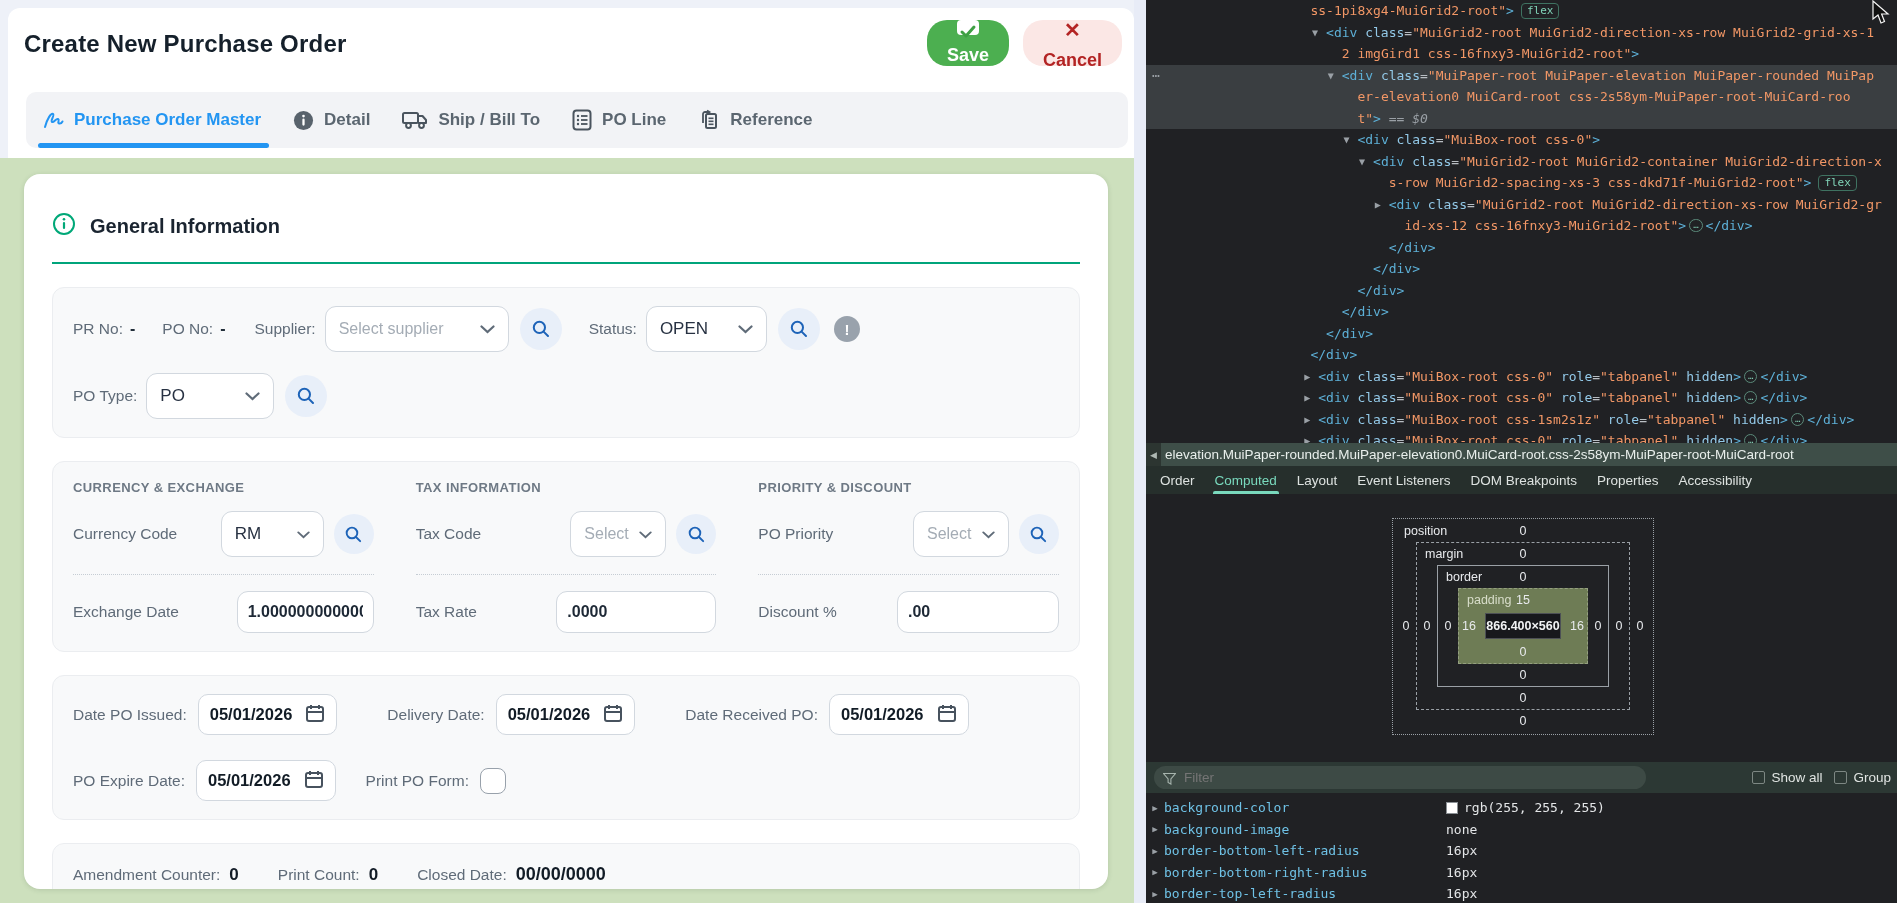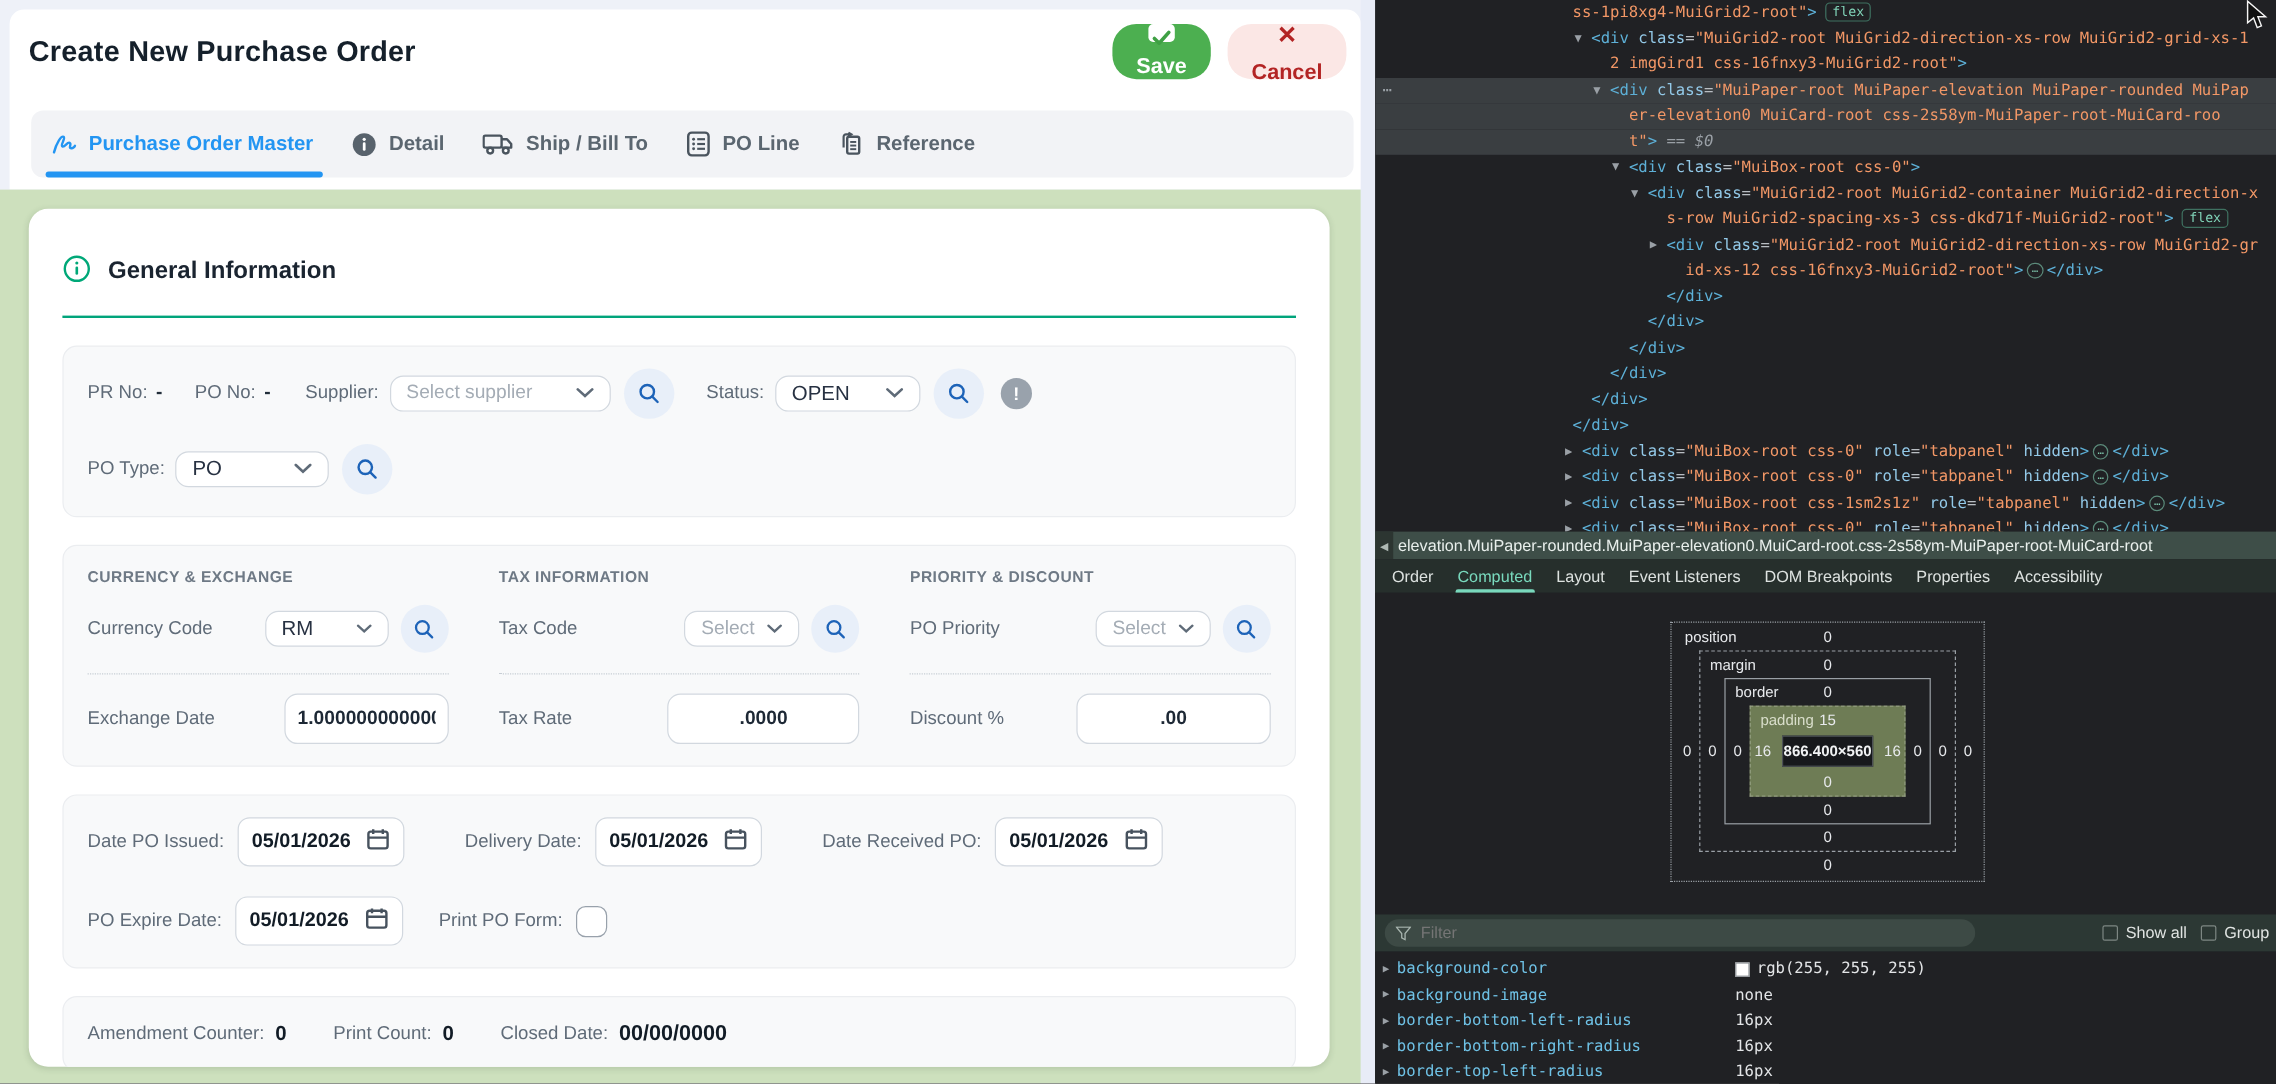"Select supplier" .select { height: 30px -> 46px }
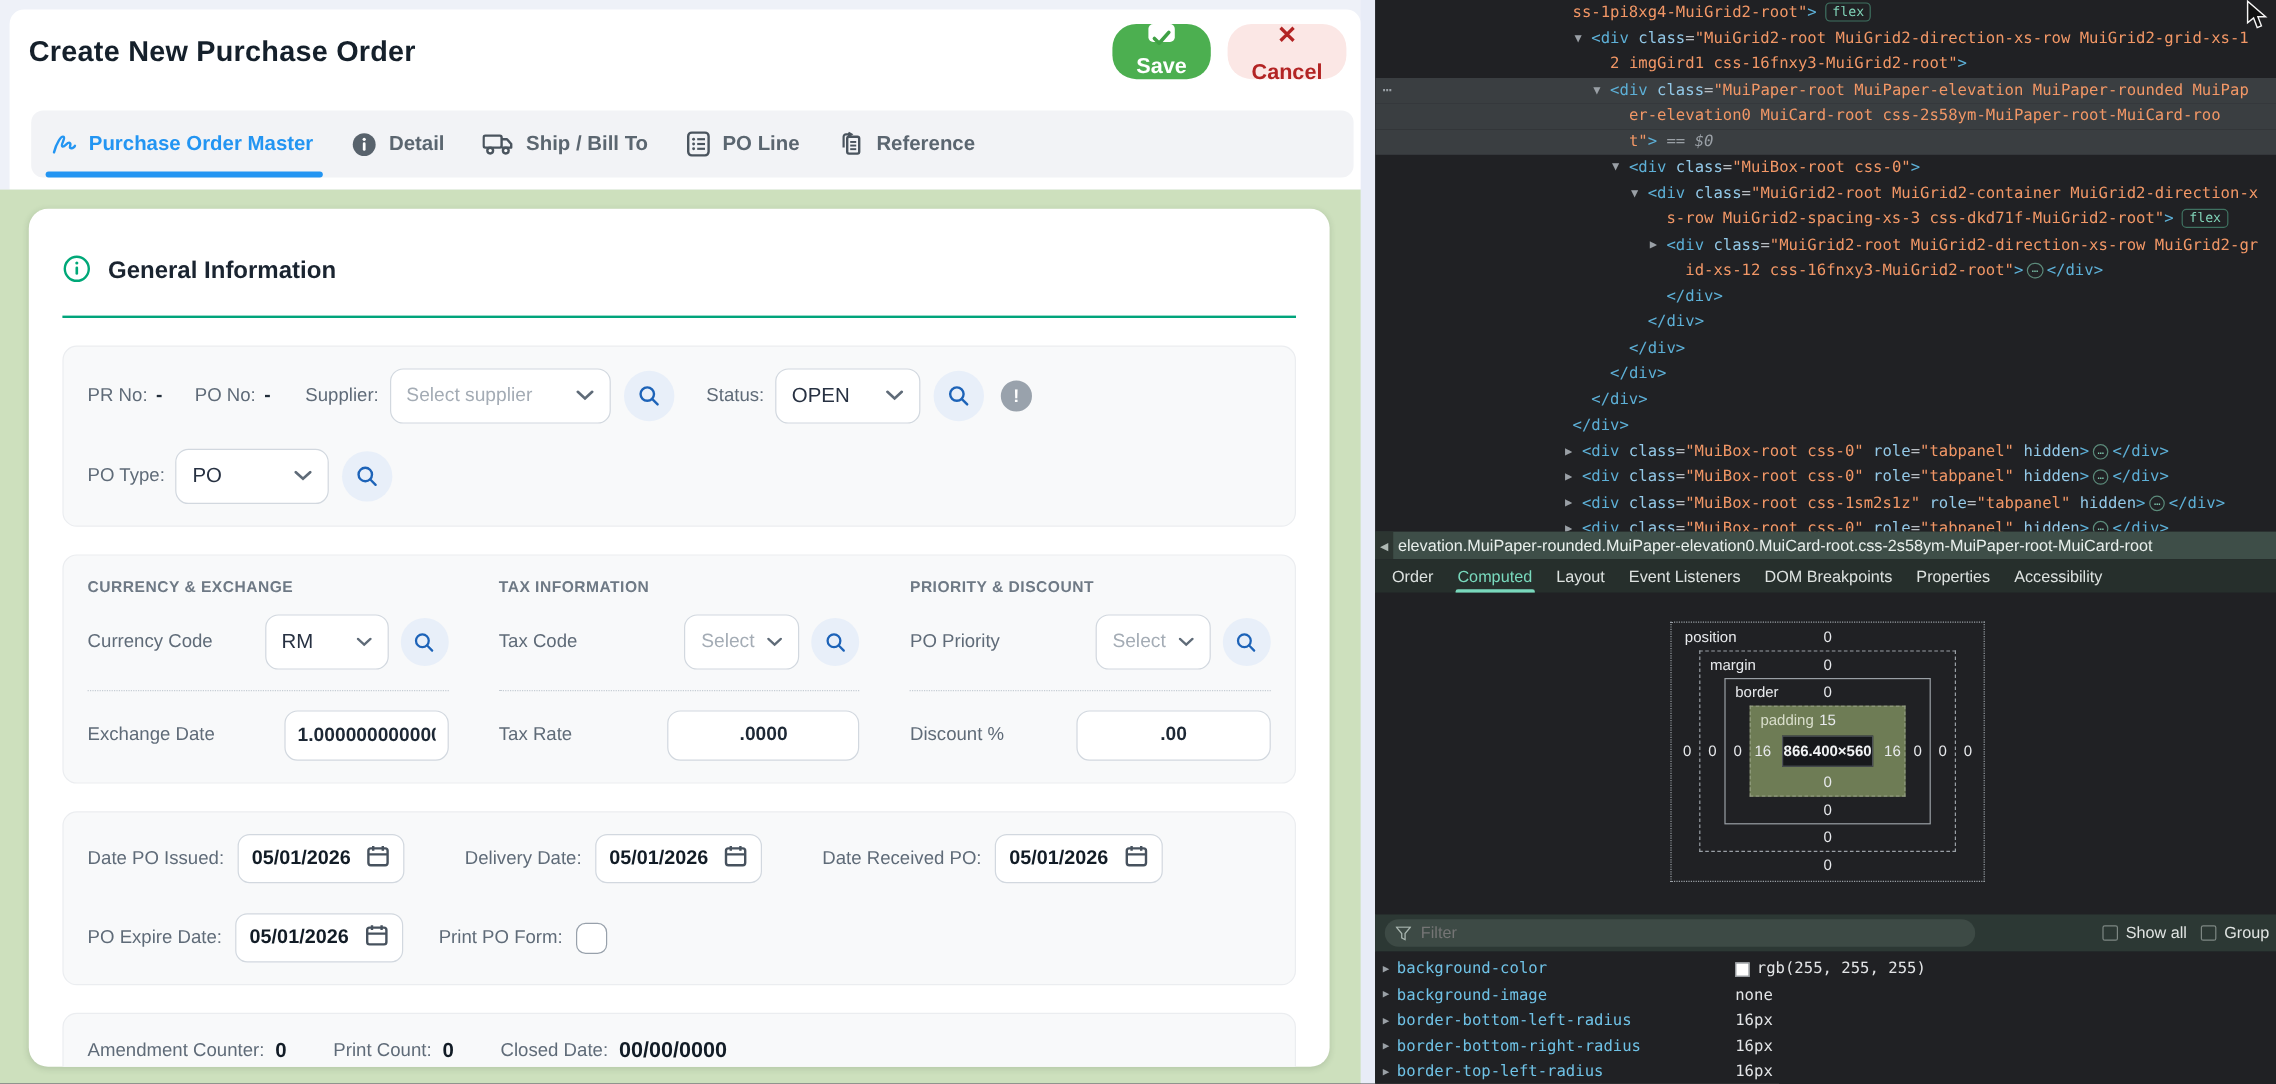".0000" .r { text-align: center -> left }
